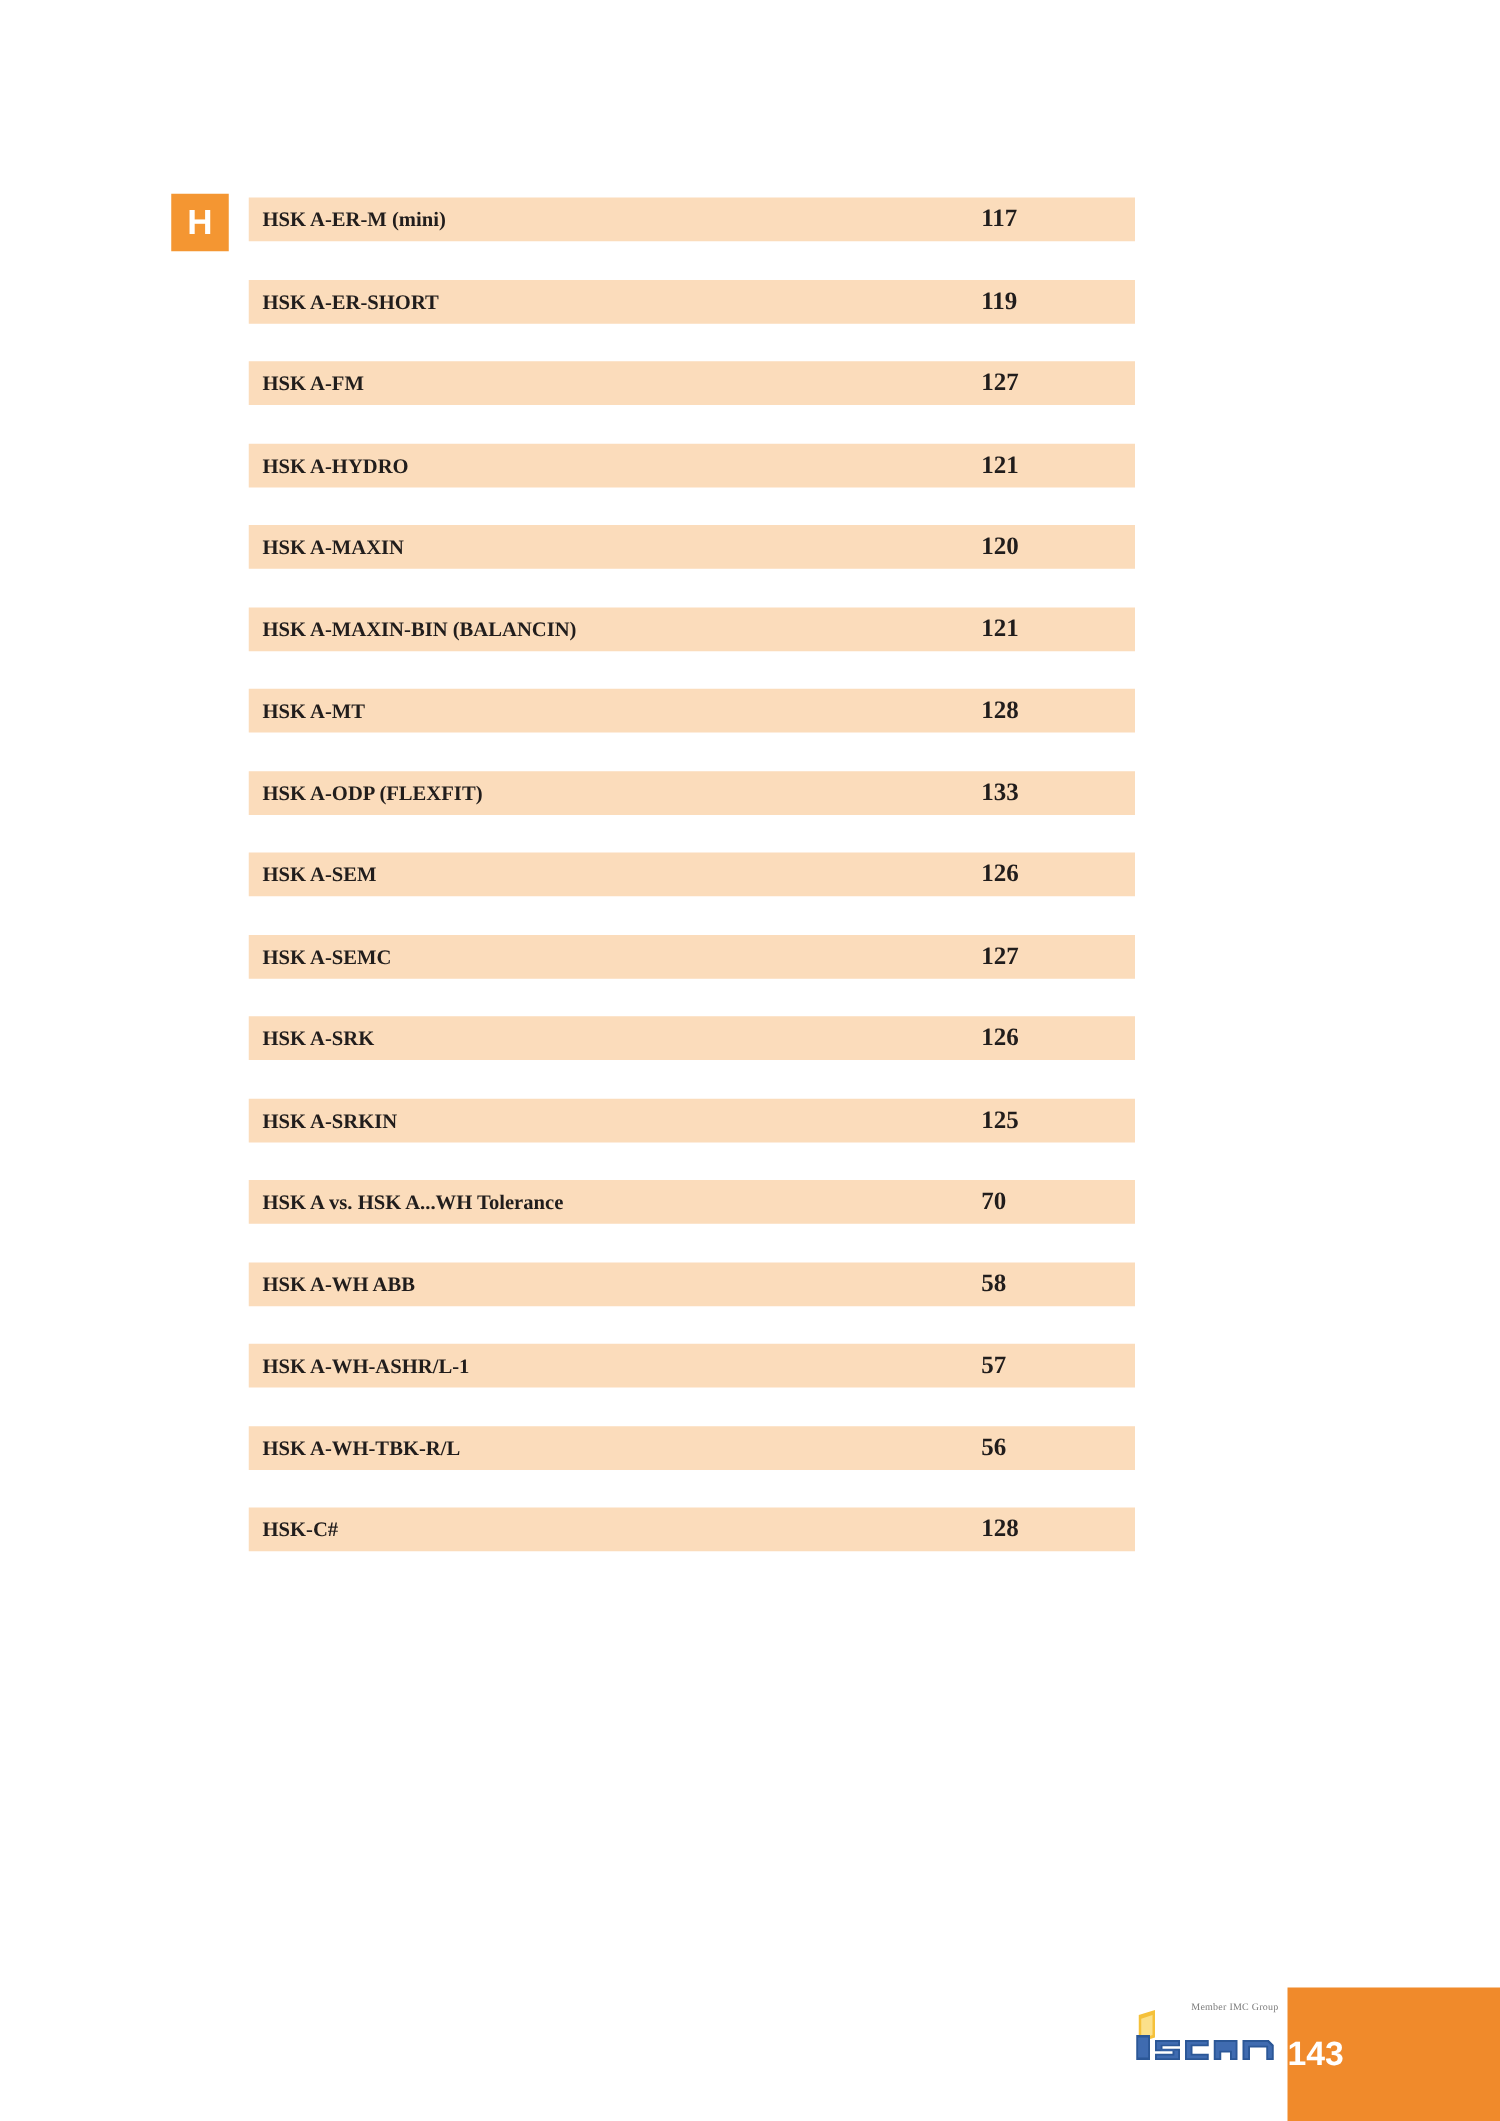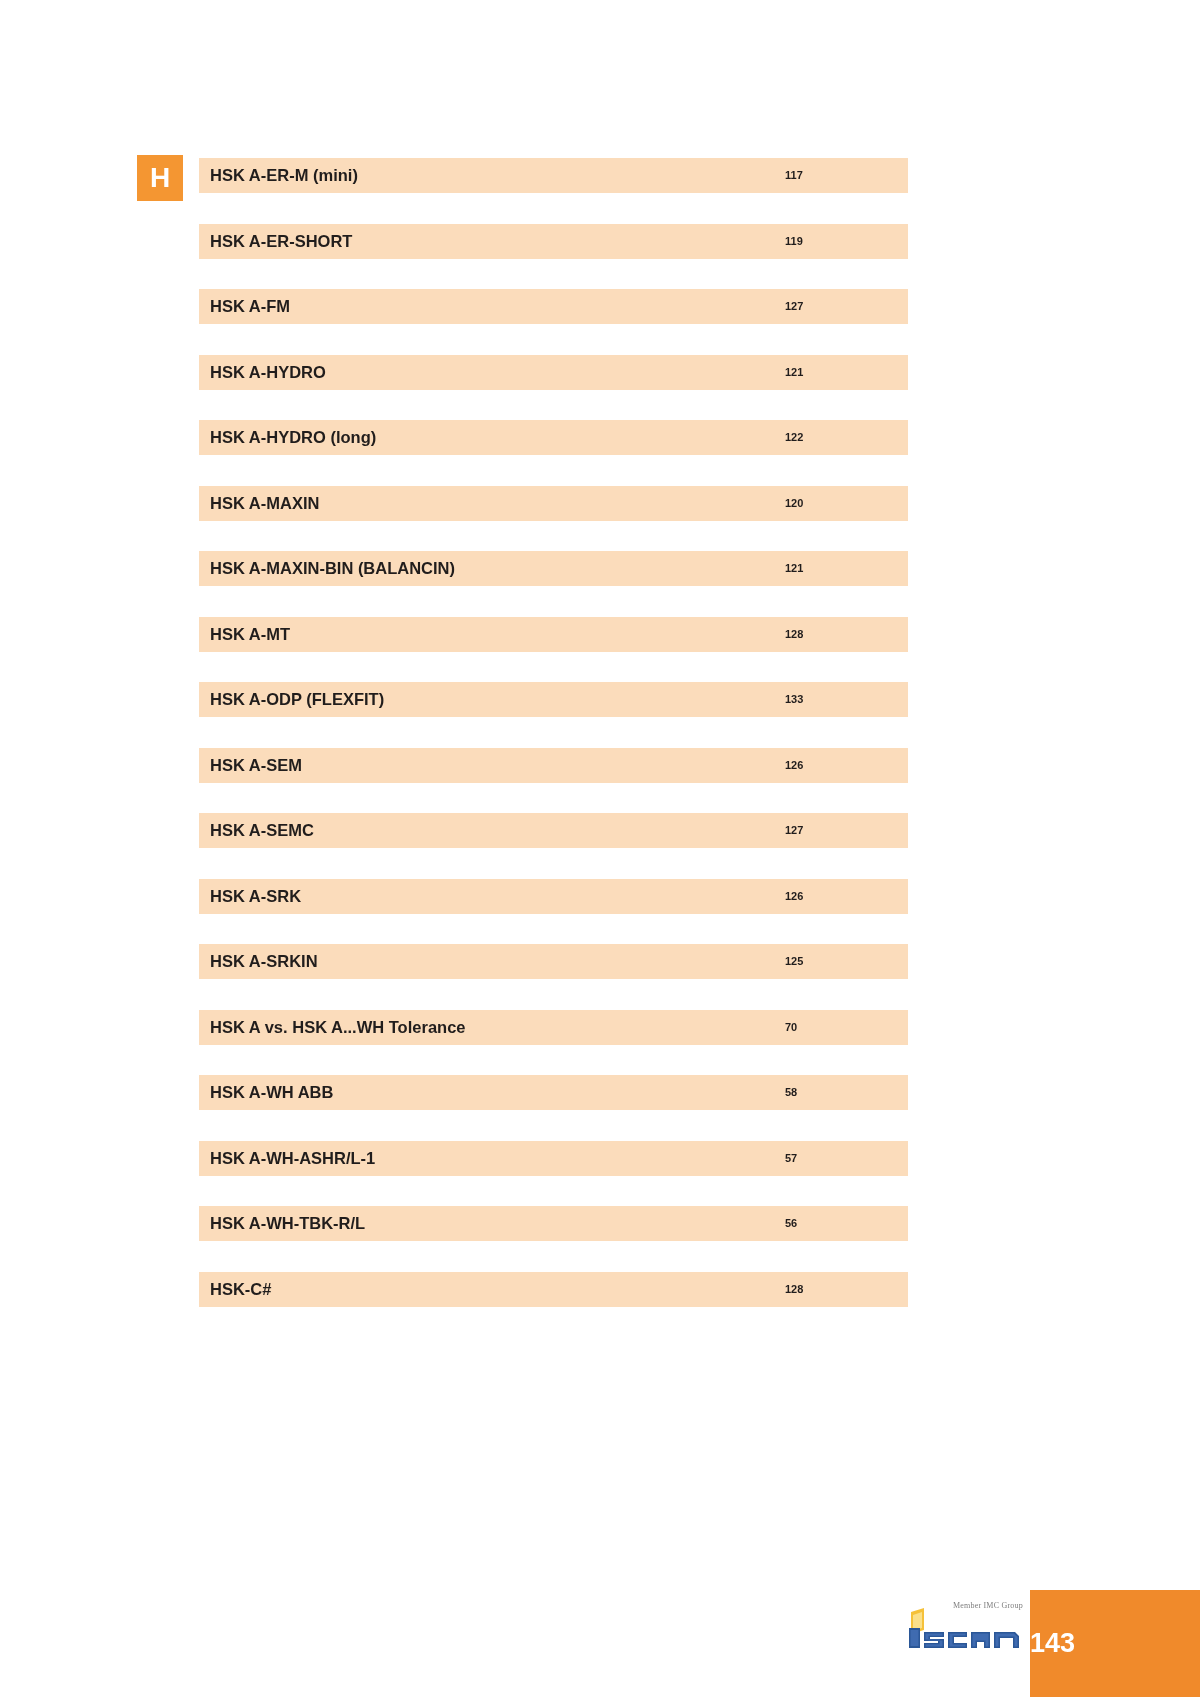"HSK A-ER-M (mini)" .index-row { font-family: none -> Liberation Serif, serif }
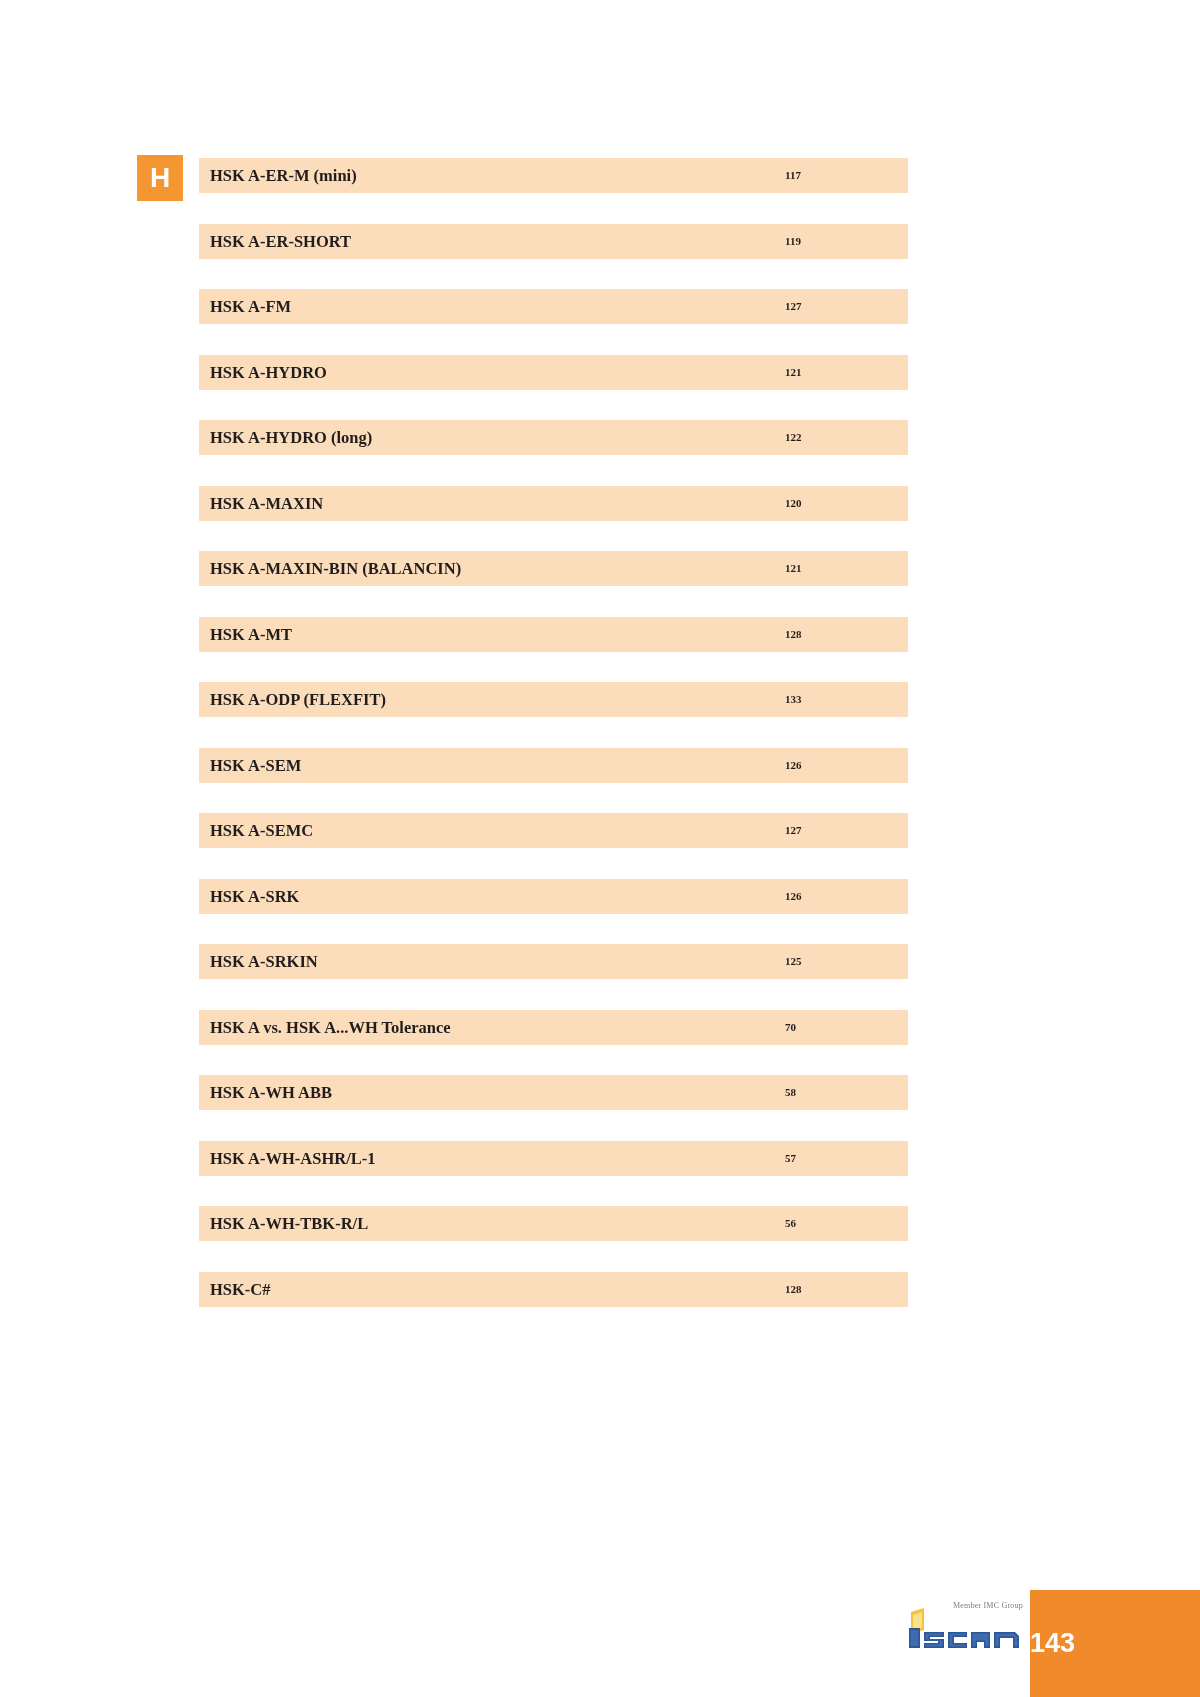"117" .index-row .entry-page { font-size: 11px -> 20px }
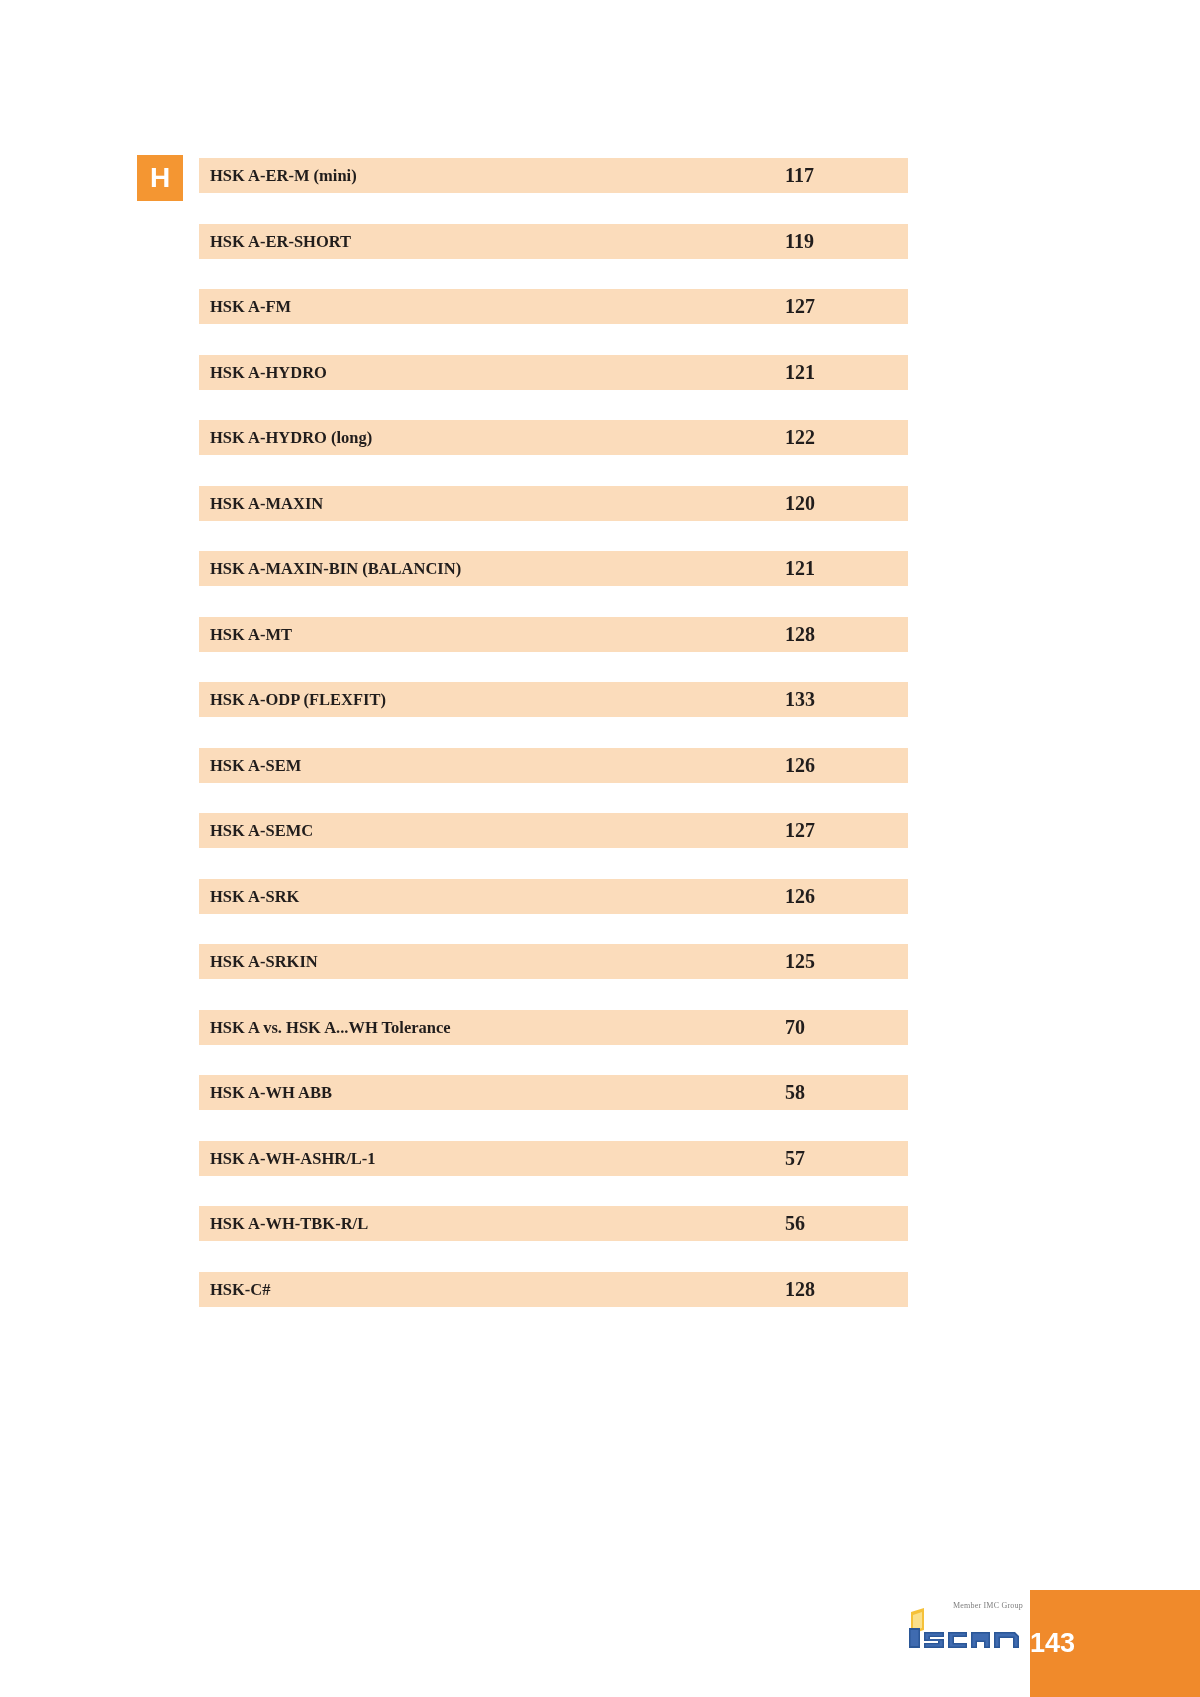"HSK A-HYDRO (long)" div.index-row { html: <div> <div>HSK A-HYDRO (long)</div> <div>122</div> </div> -> none }
